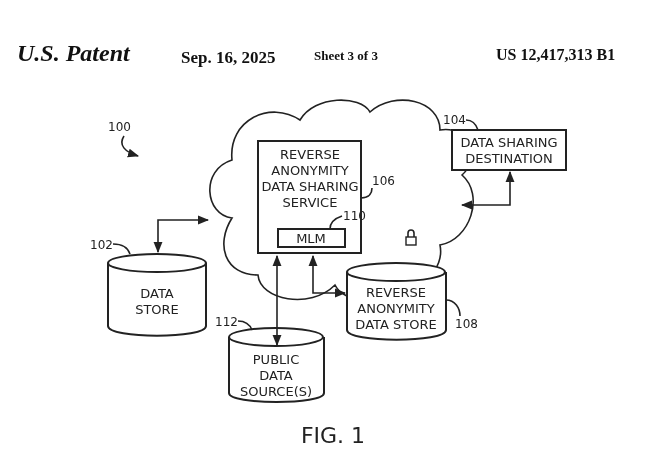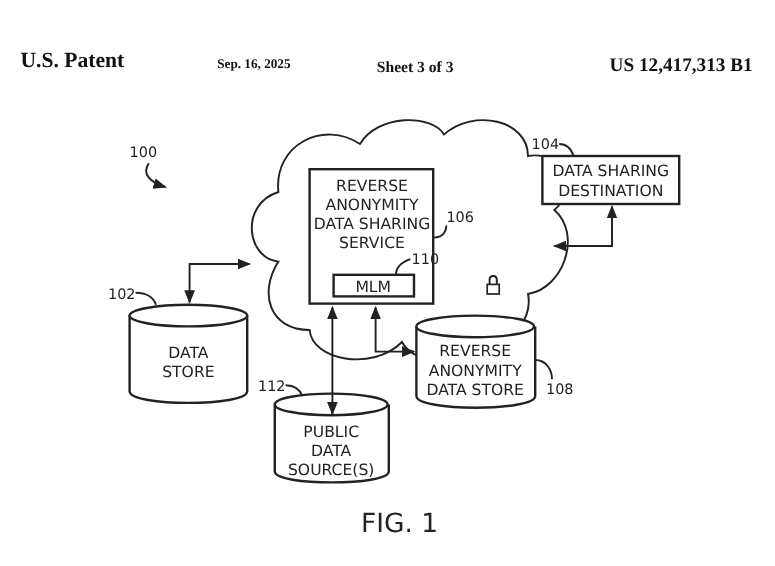"U.S. Patent" .hdr-title { font-size: 18px -> 24px; font-style: none -> italic }
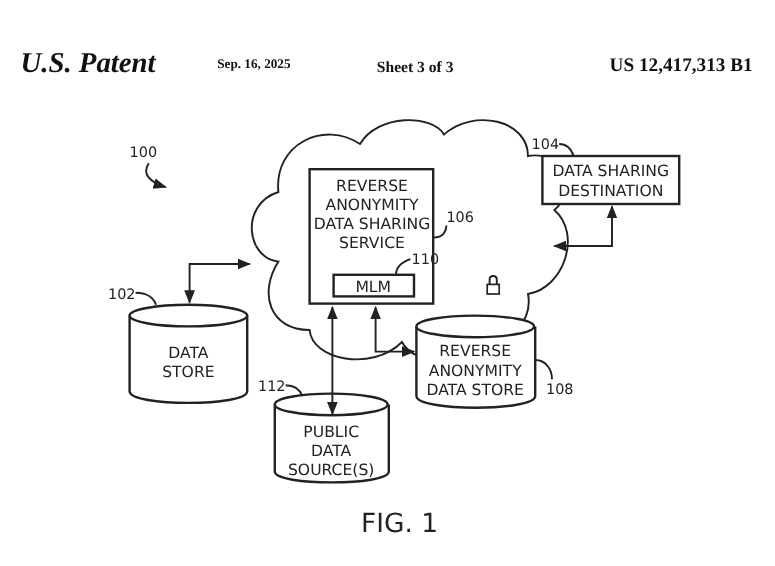"Sep. 16, 2025" .hdr-date { font-size: 11px -> 17px }
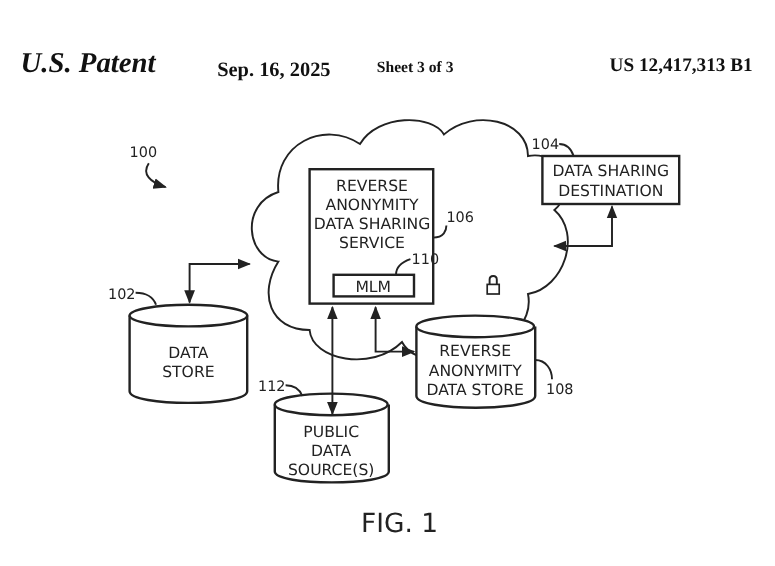"US 12,417,313 B1" .hdr-num { left: 508px -> 496px }
